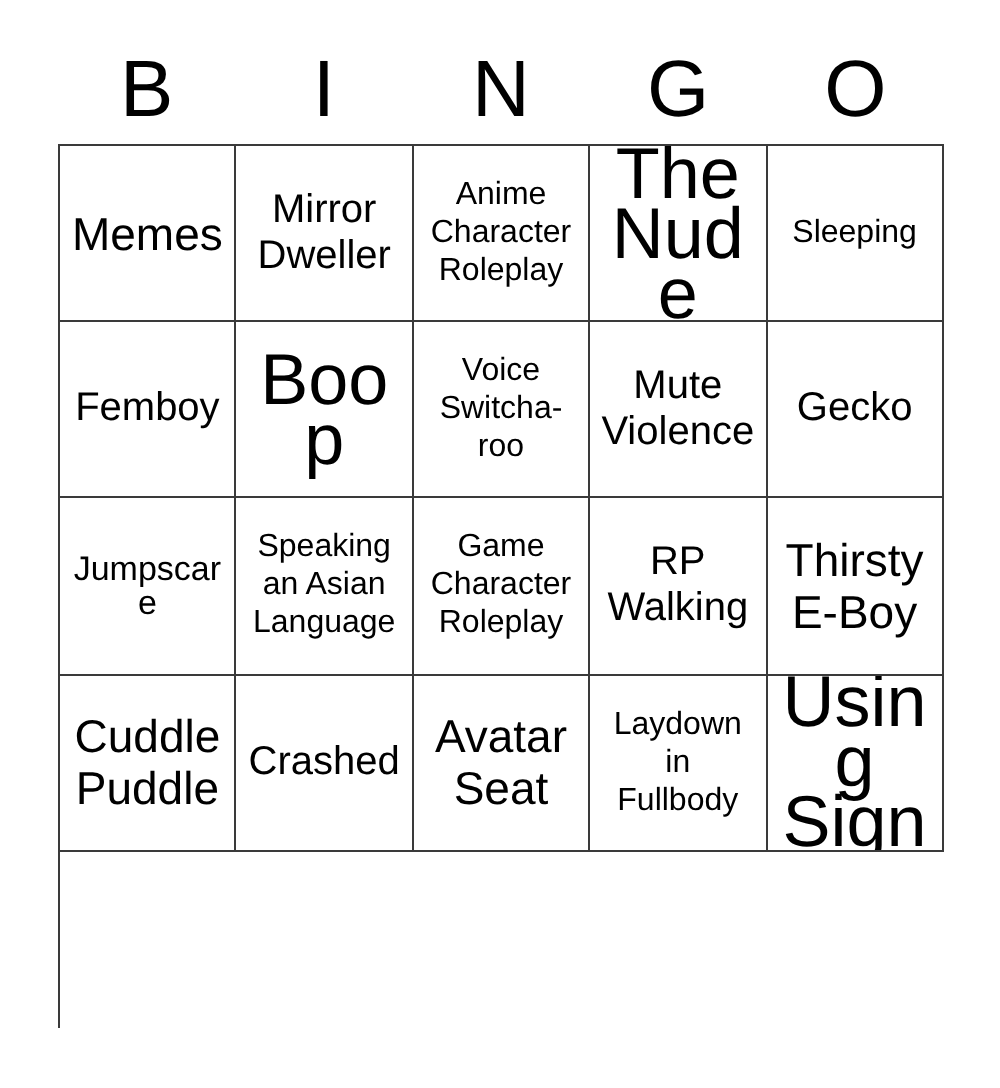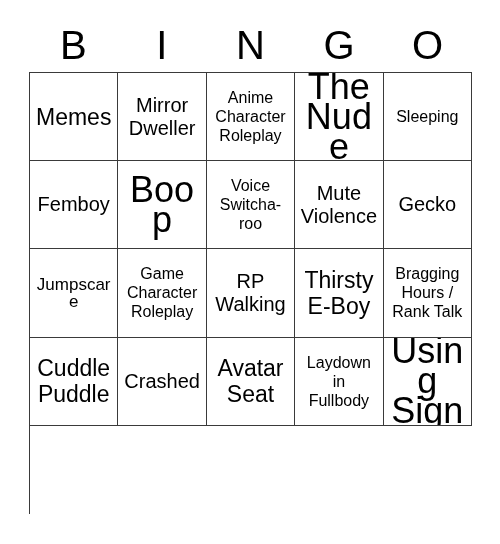"Speaking" div.cell { html: none -> <div> <span>Speaking an Asian Language</span> </div> }
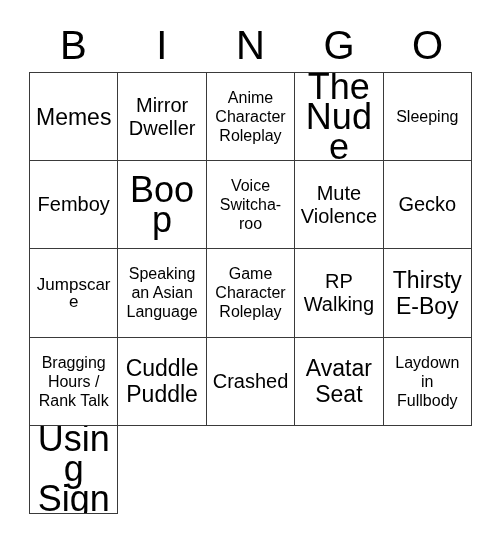"Bragging" div.cell { html: <div> <span>Bragging Hours / Rank Talk</span> </div> -> none }
